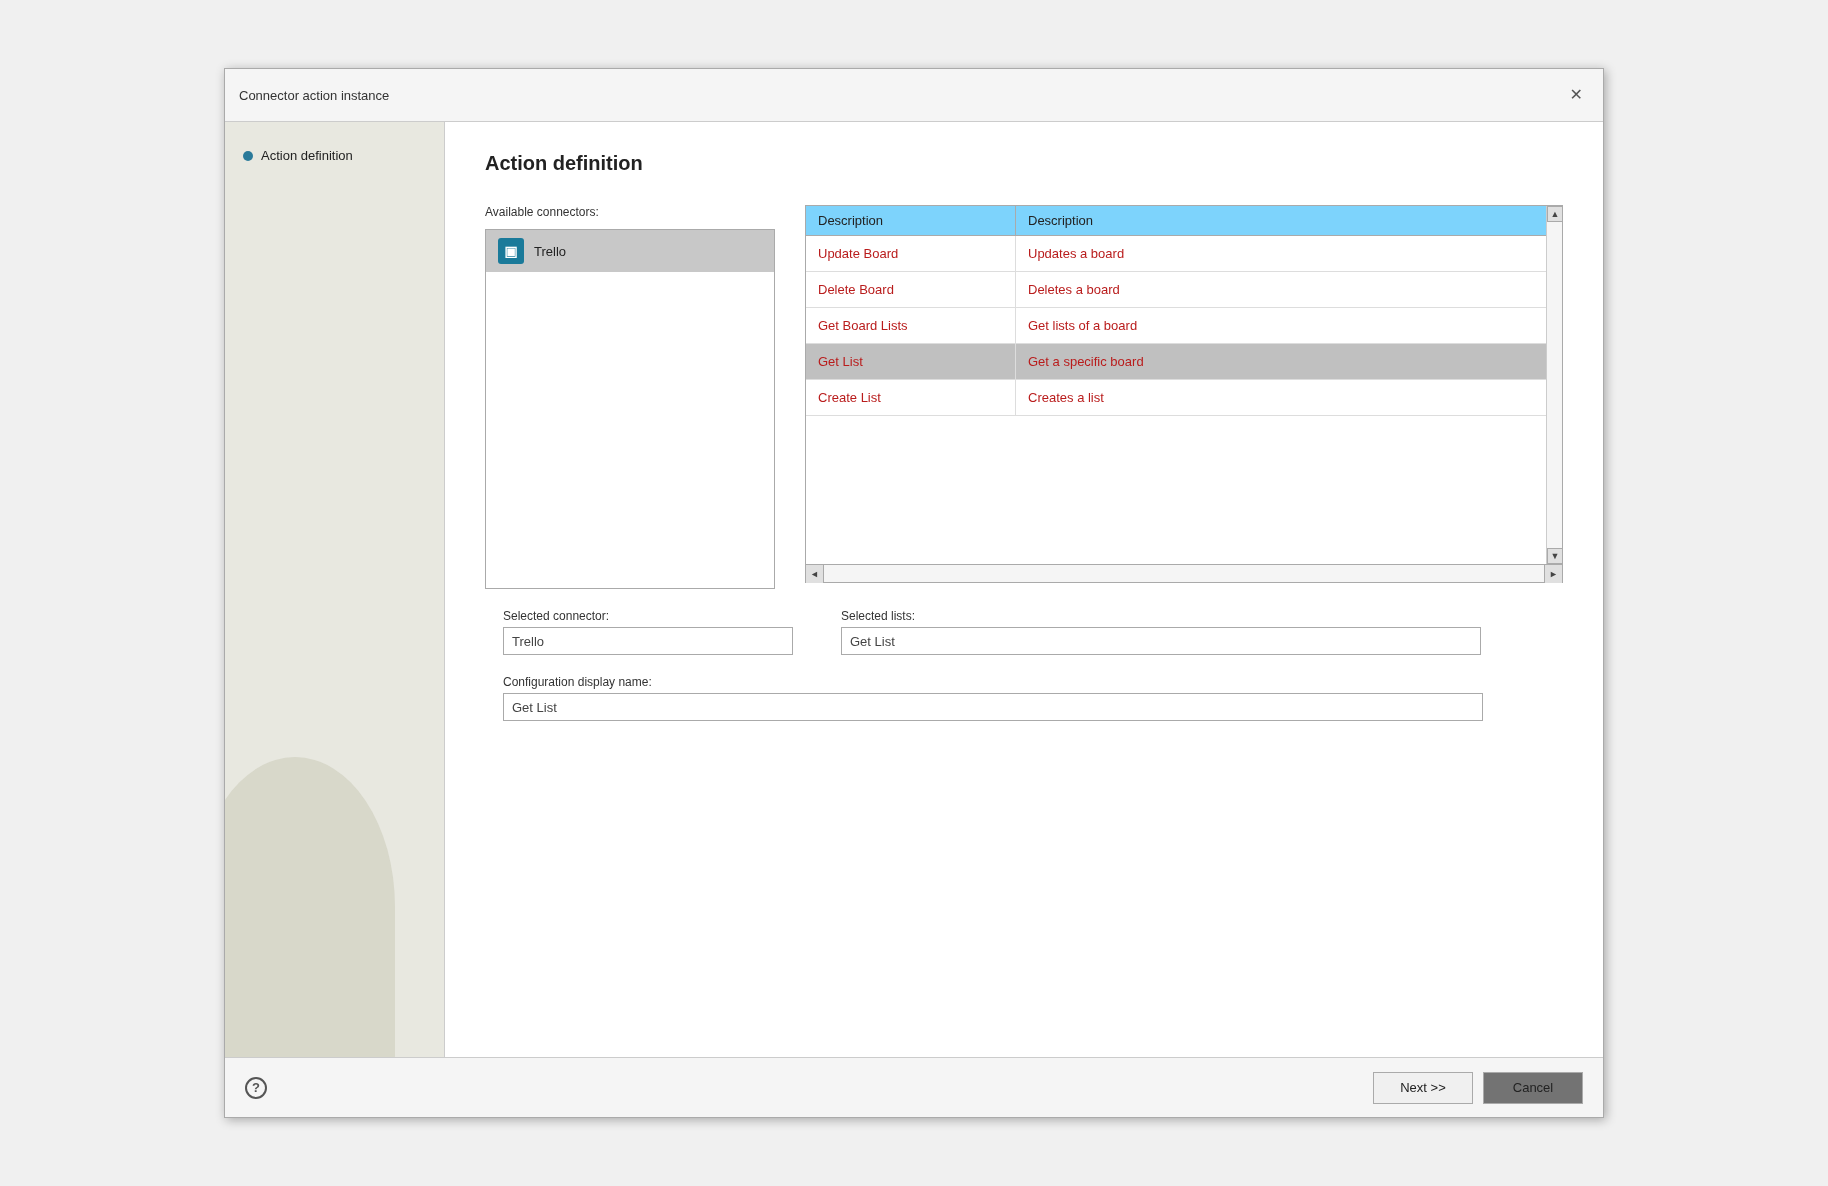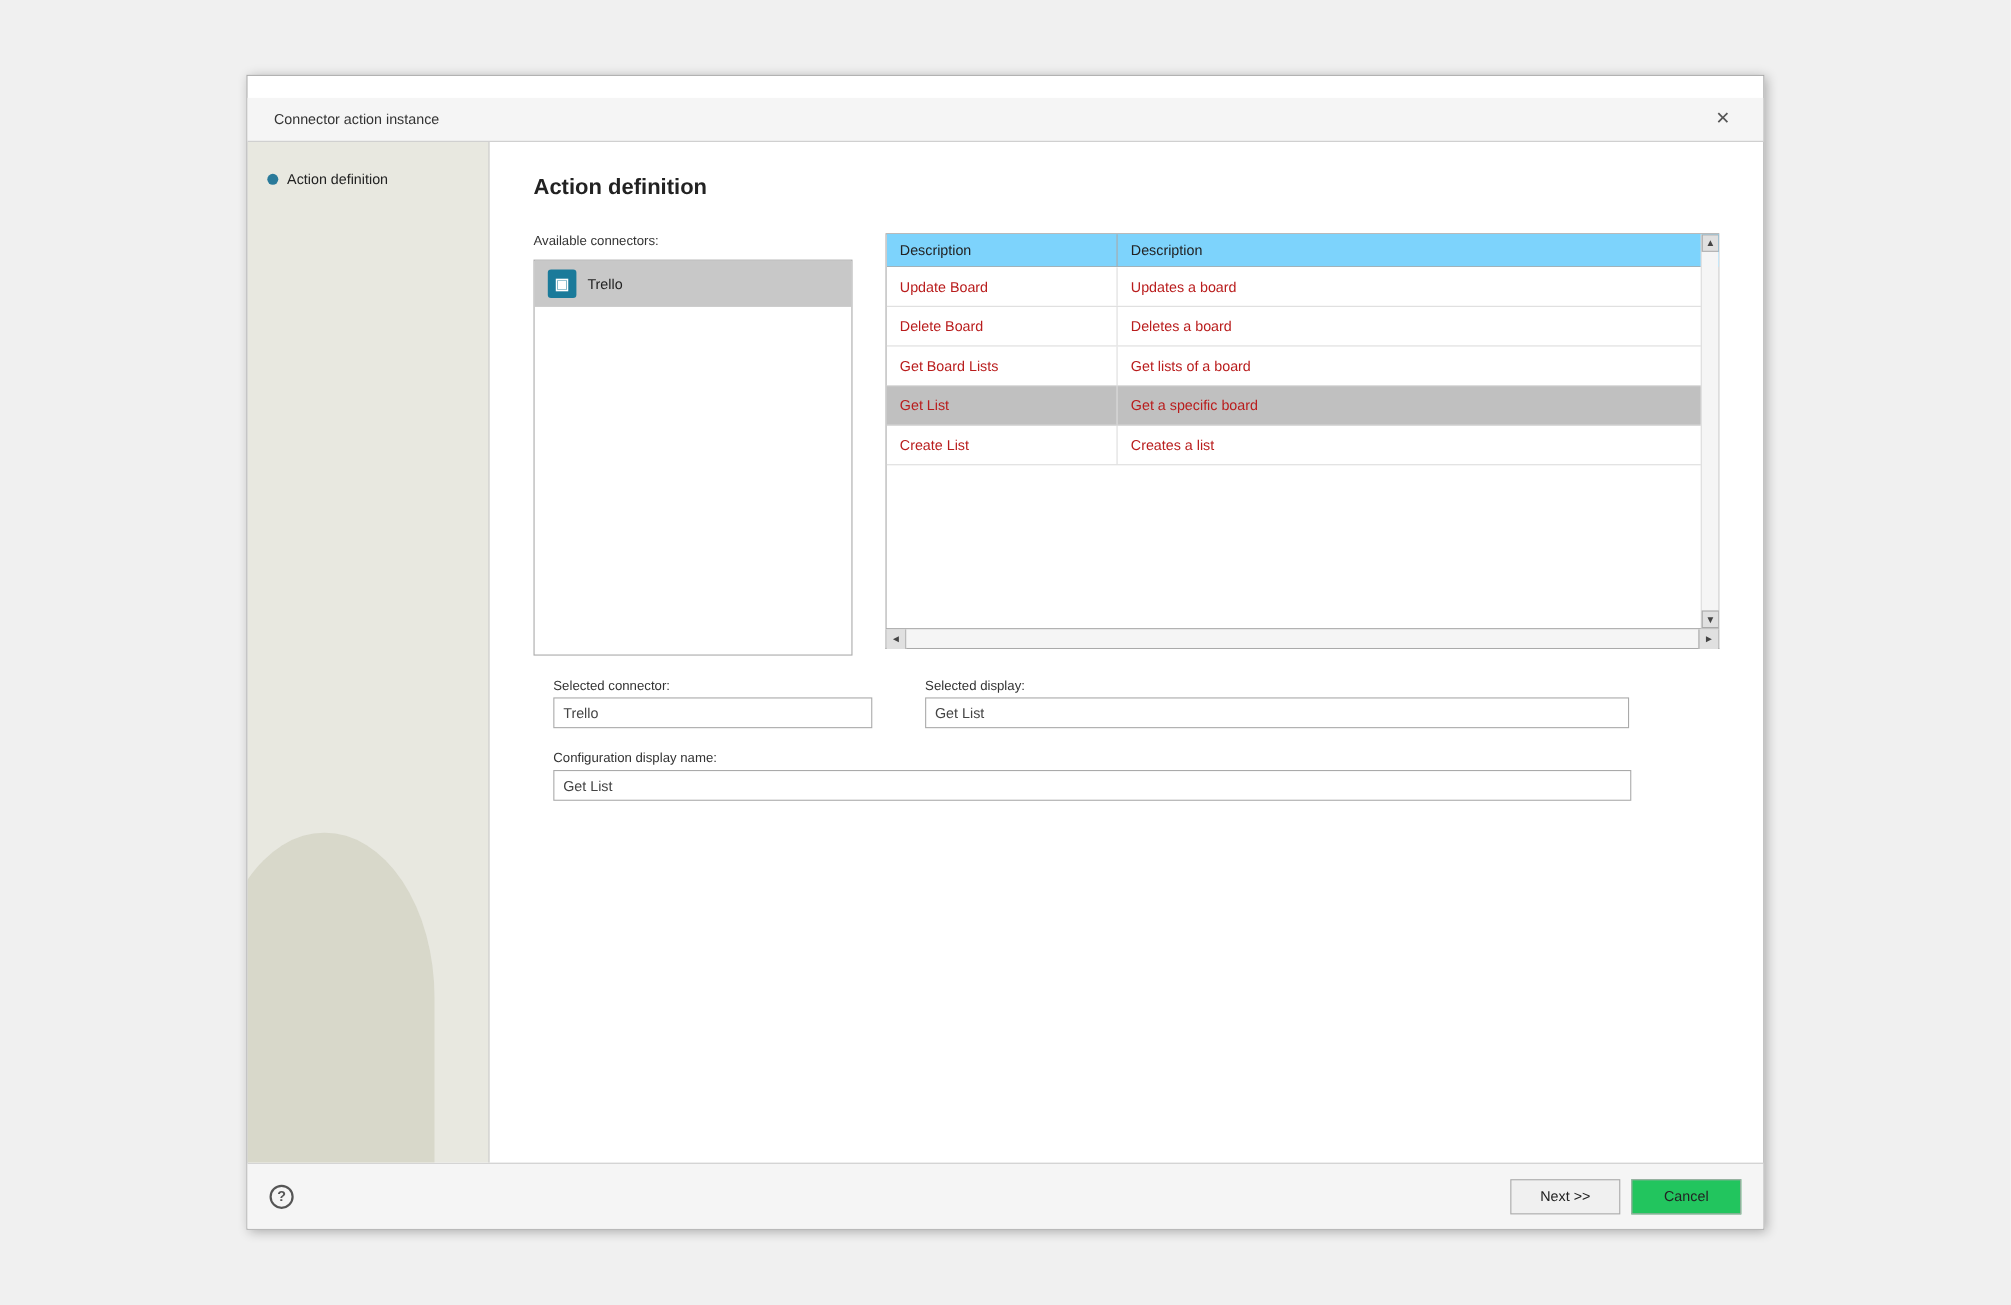"Connector action instance" .dialog-titlebar { height: 40px -> 53px; margin-top: 20px -> none; padding: 8px 24px -> 8px 14px }
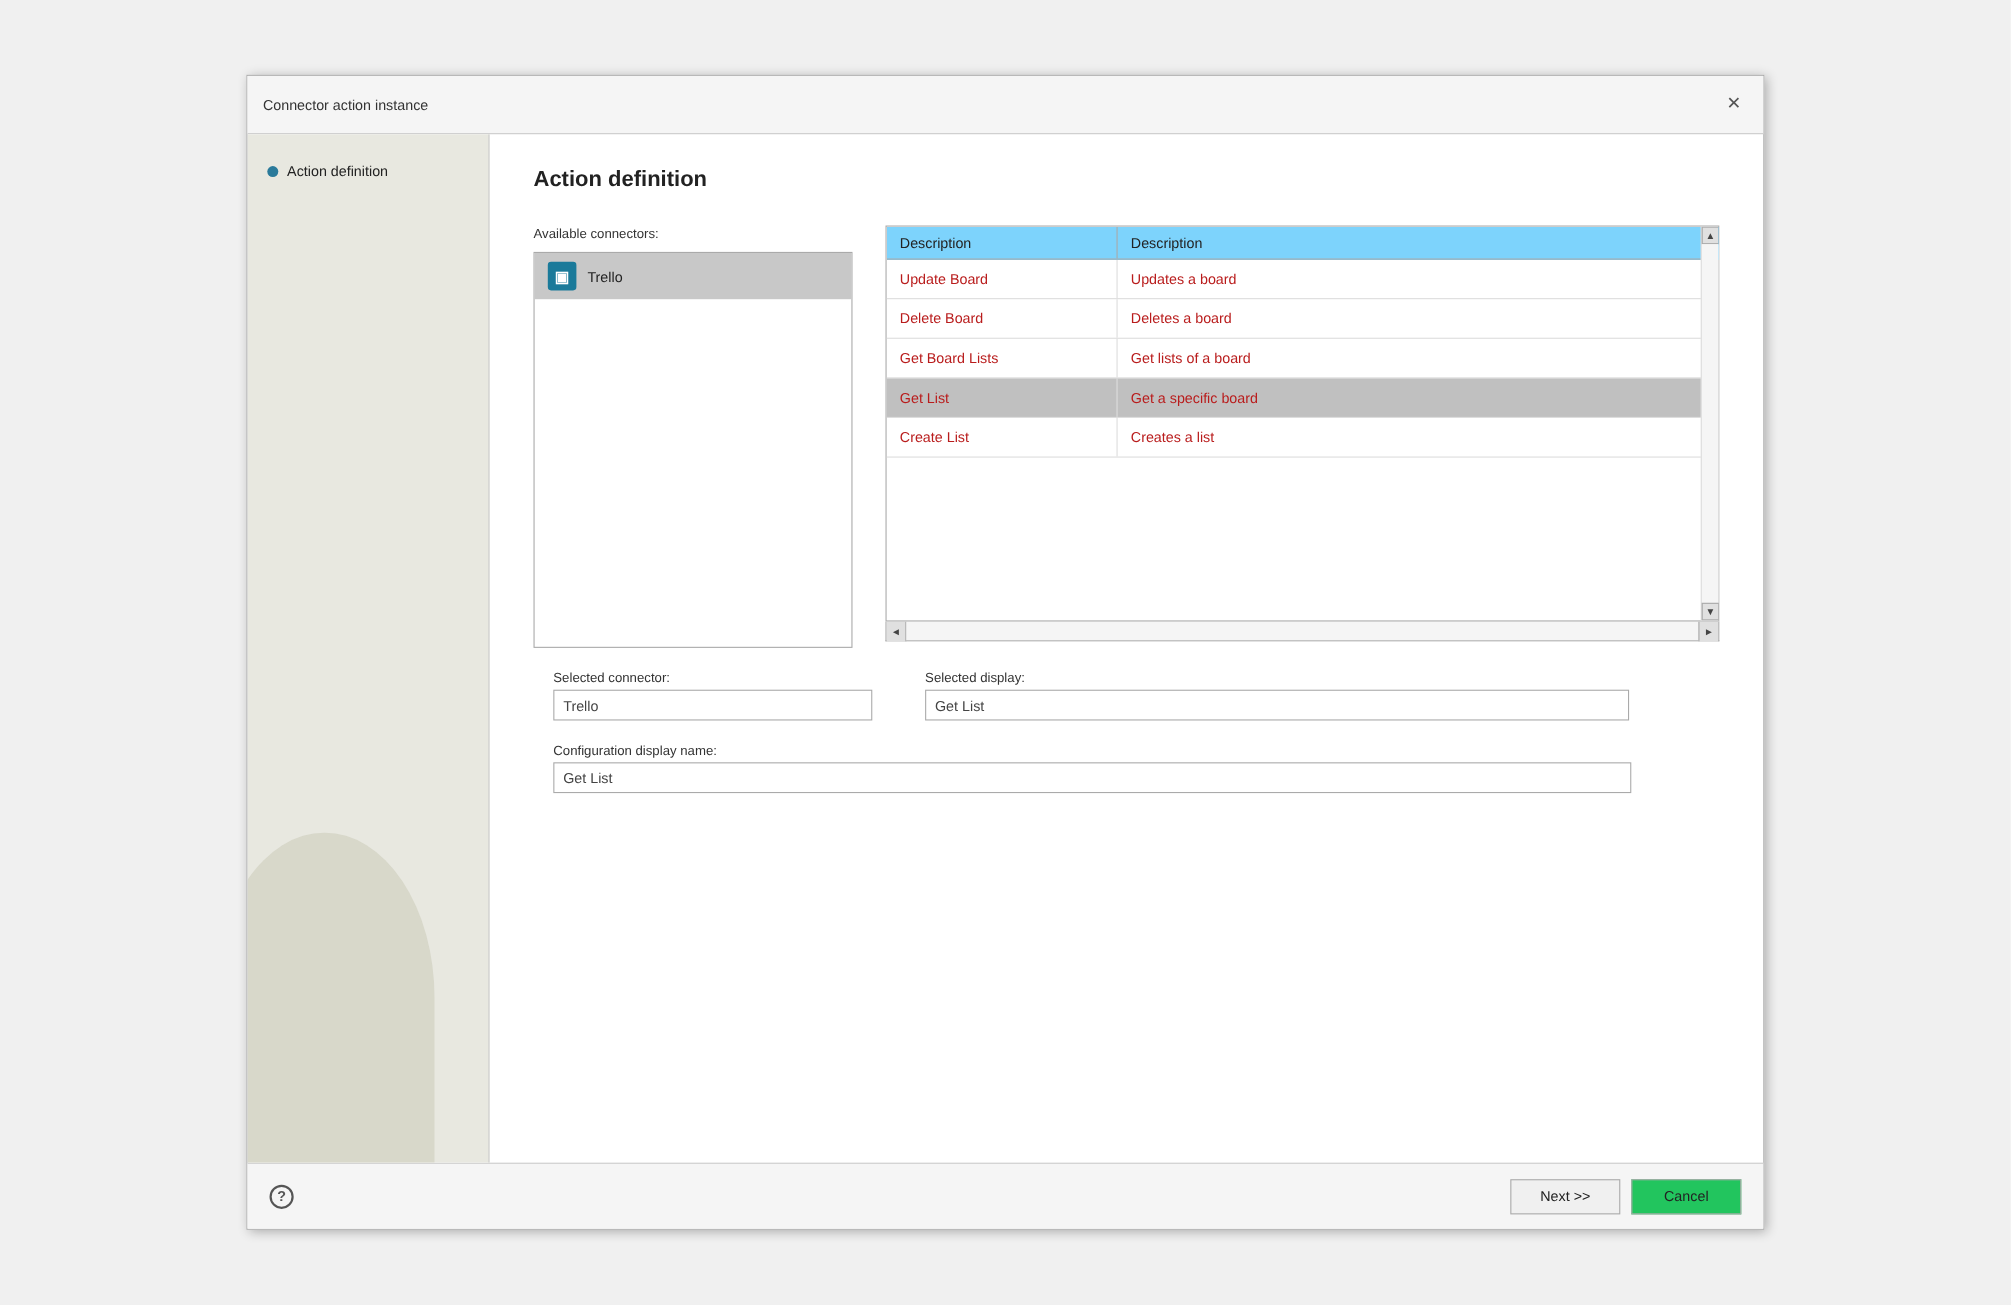"Selected display:" div.field-label { text: display -> lists }
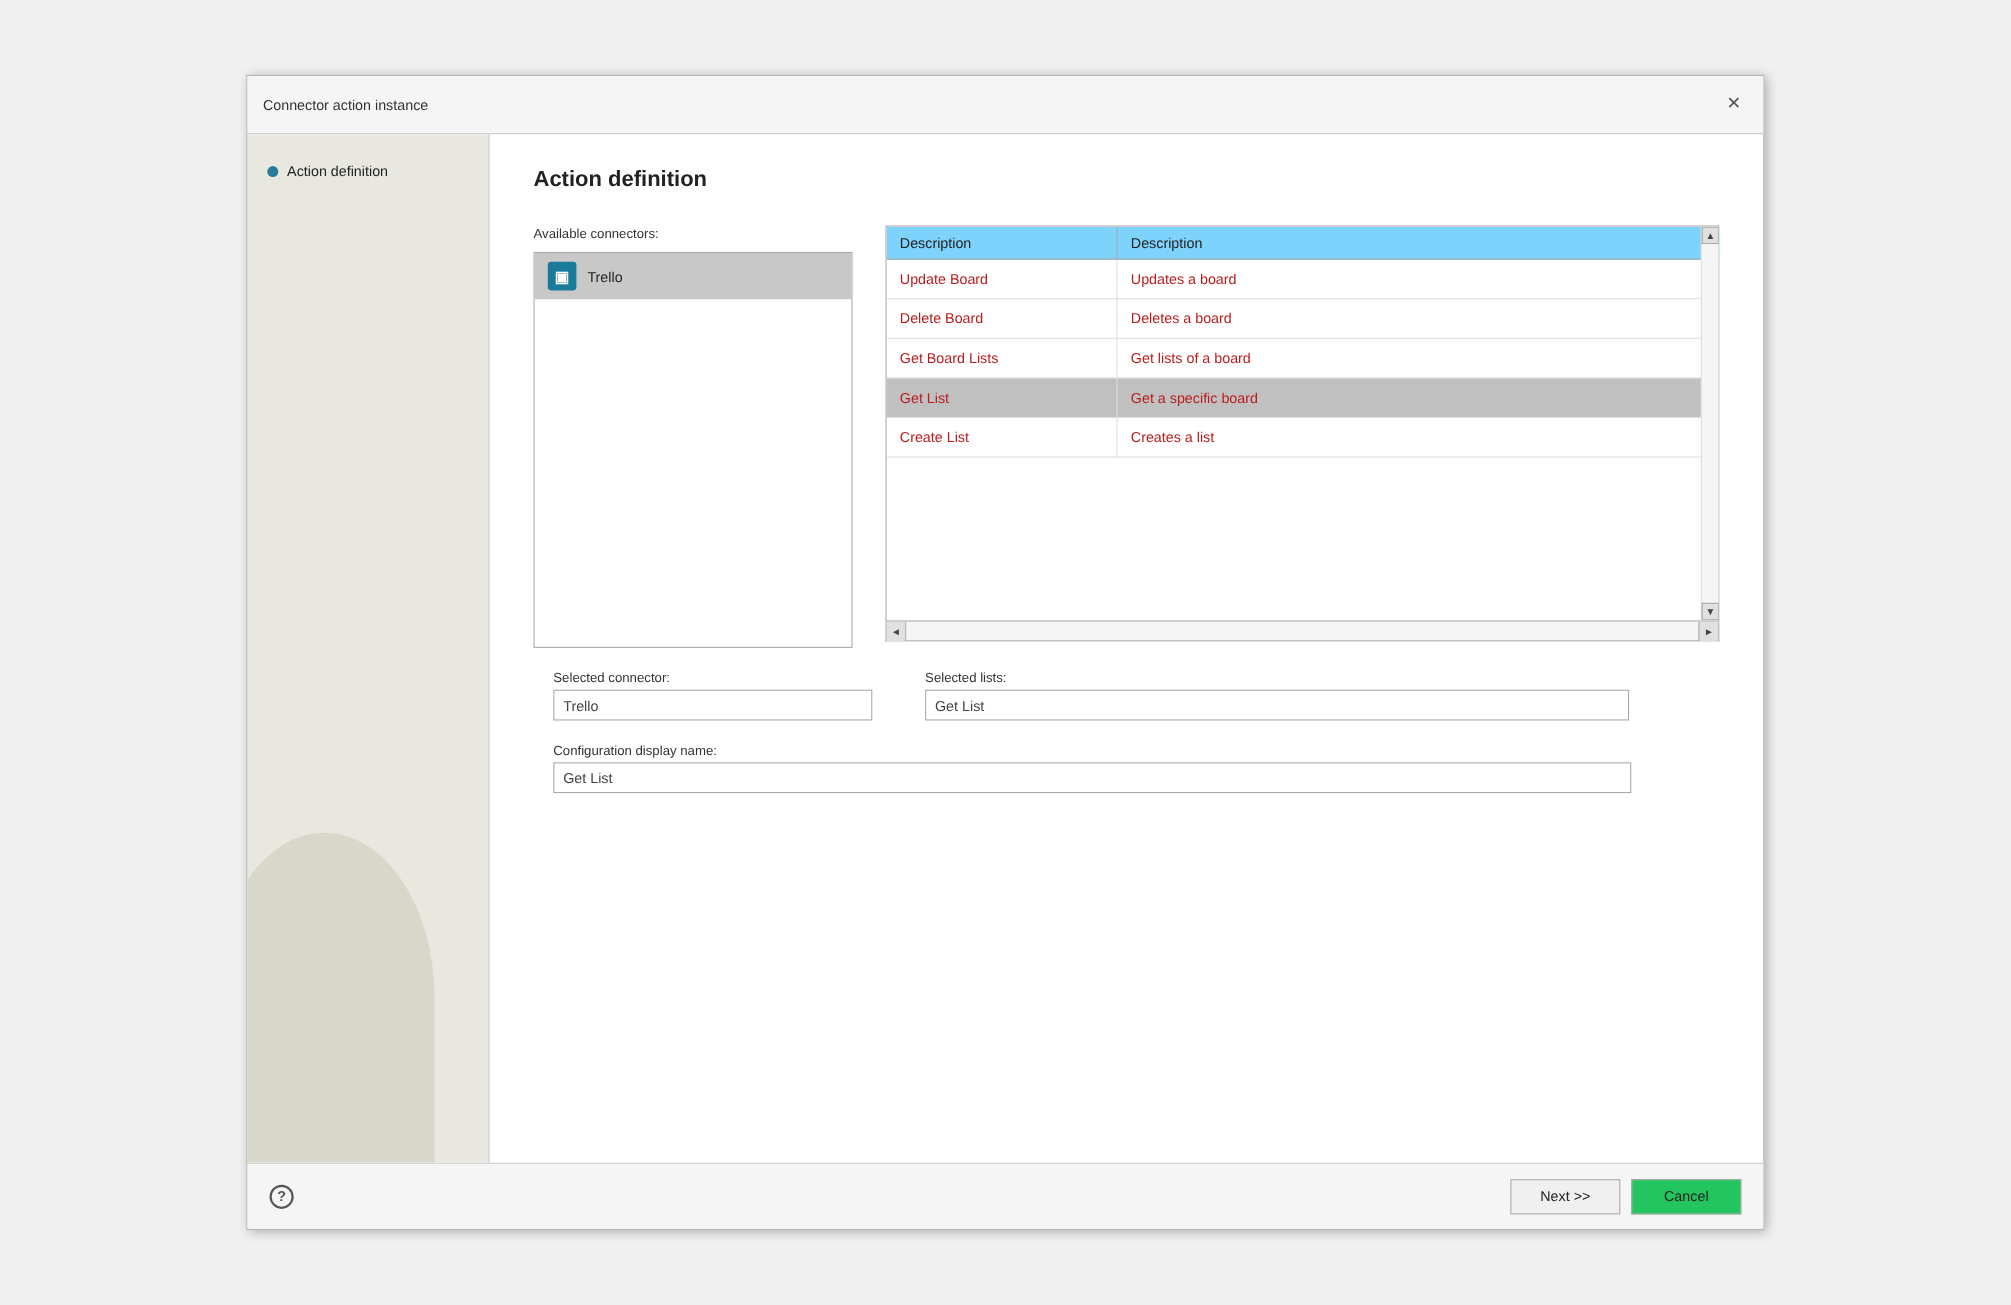"Cancel" .btn { background: #22c55e -> #737373 }
